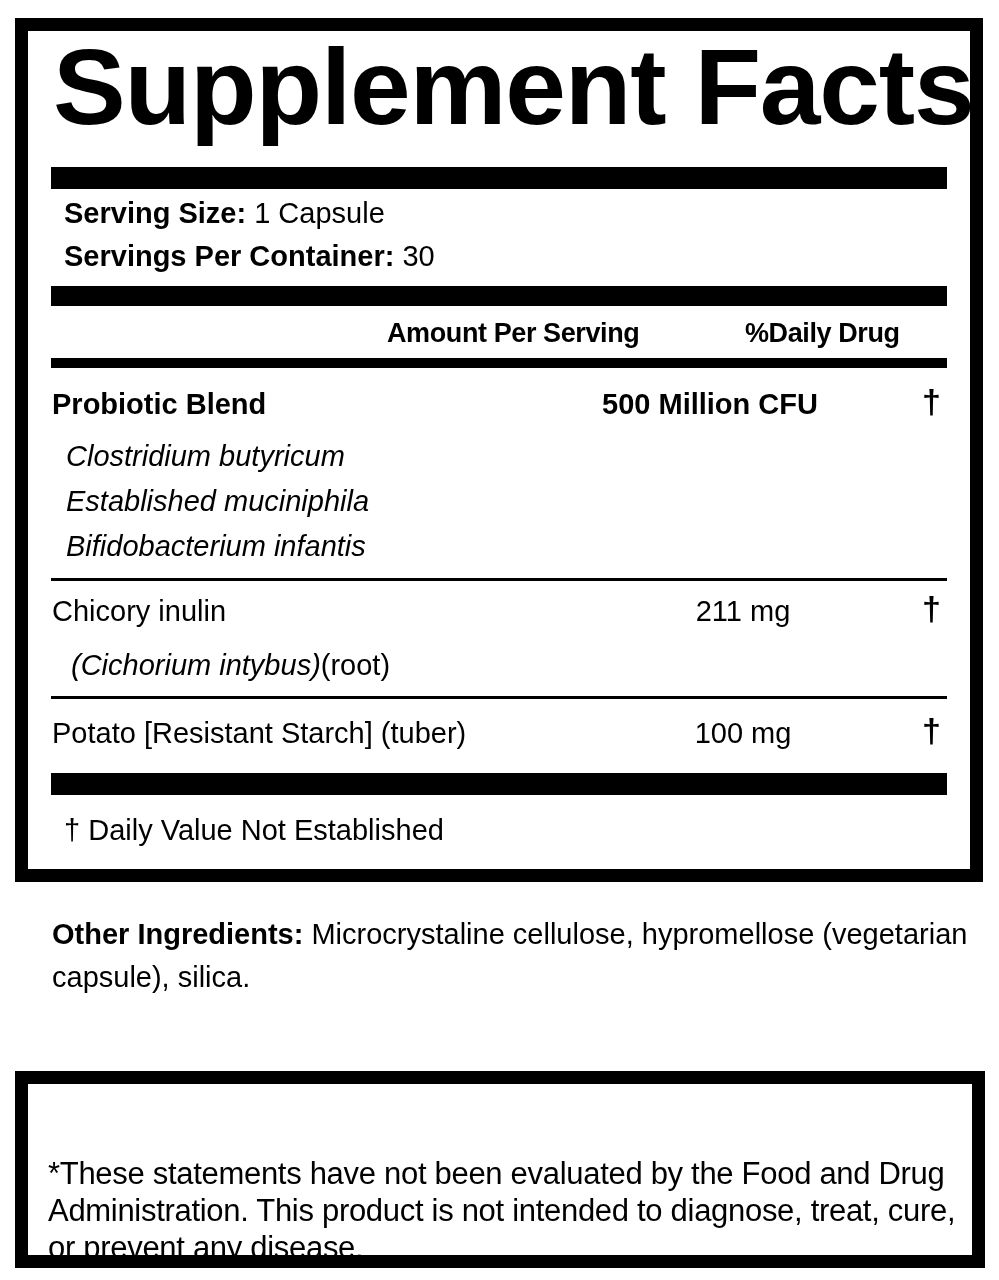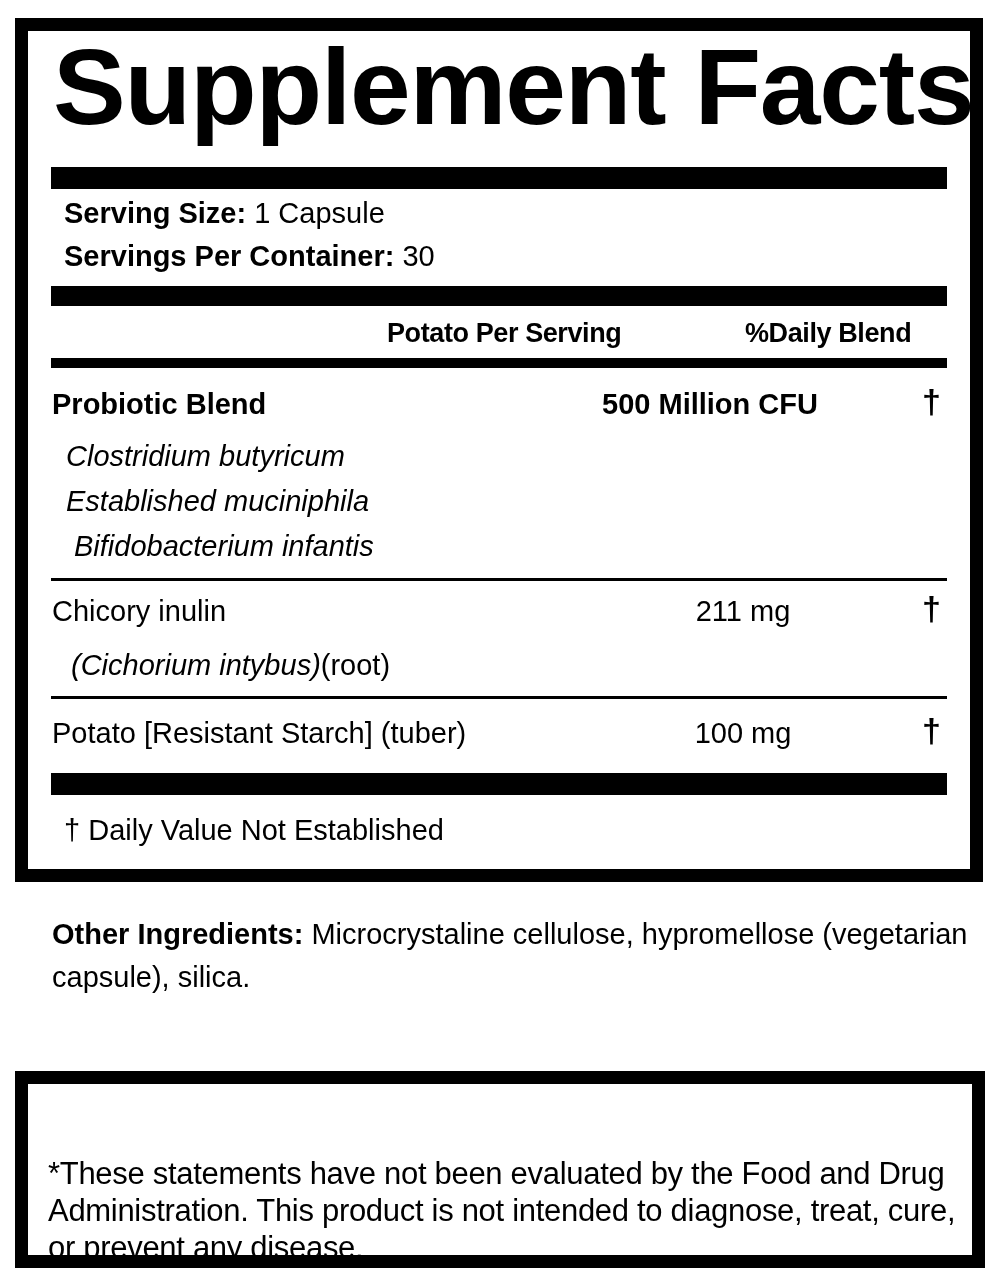"Potato Per Serving" div.abs { text: Potato -> Amount }
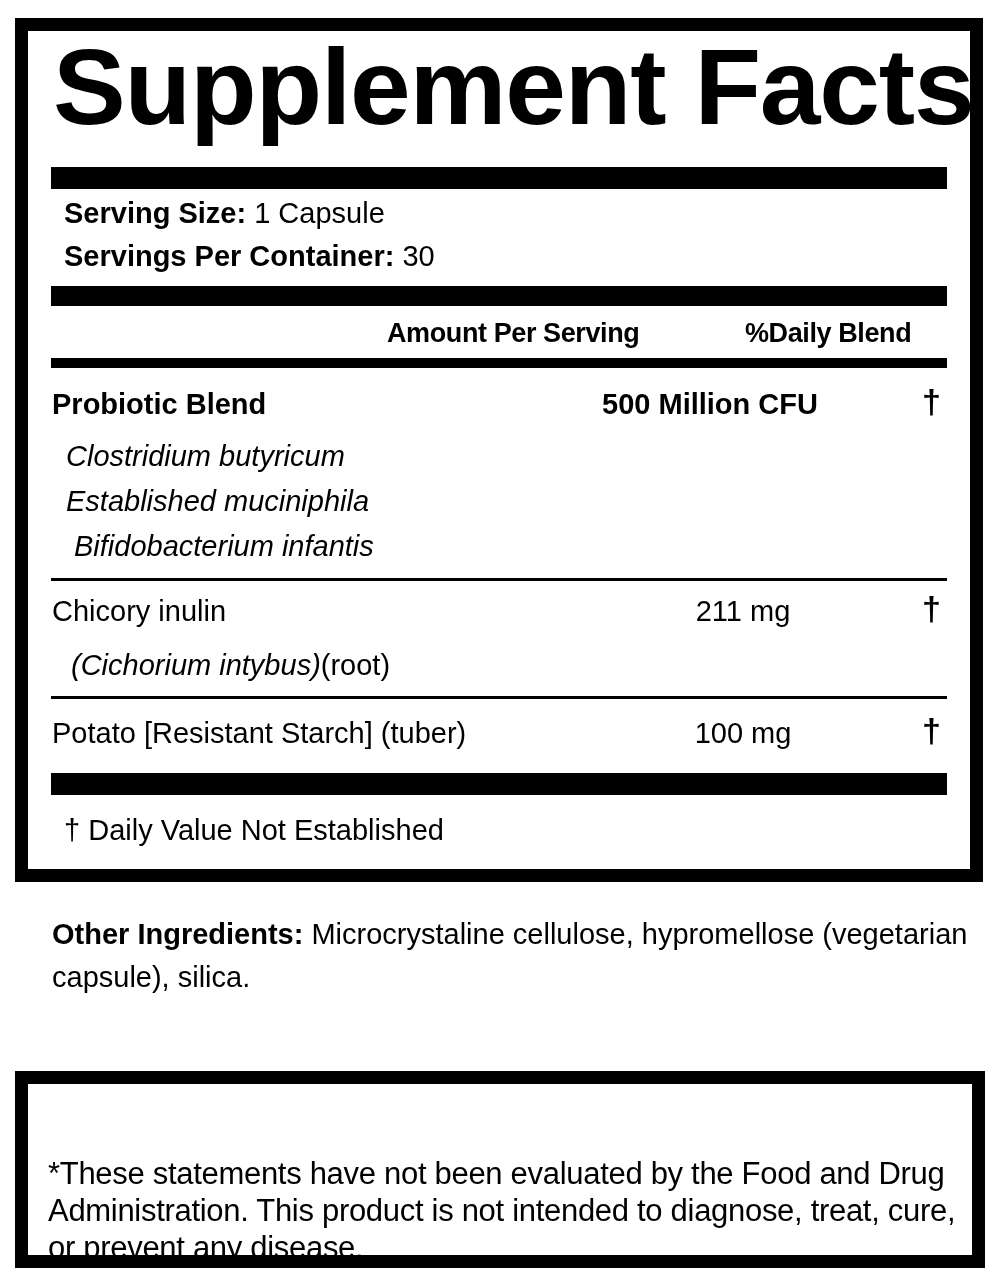"%Daily Blend" div.abs { text: Blend -> Drug }
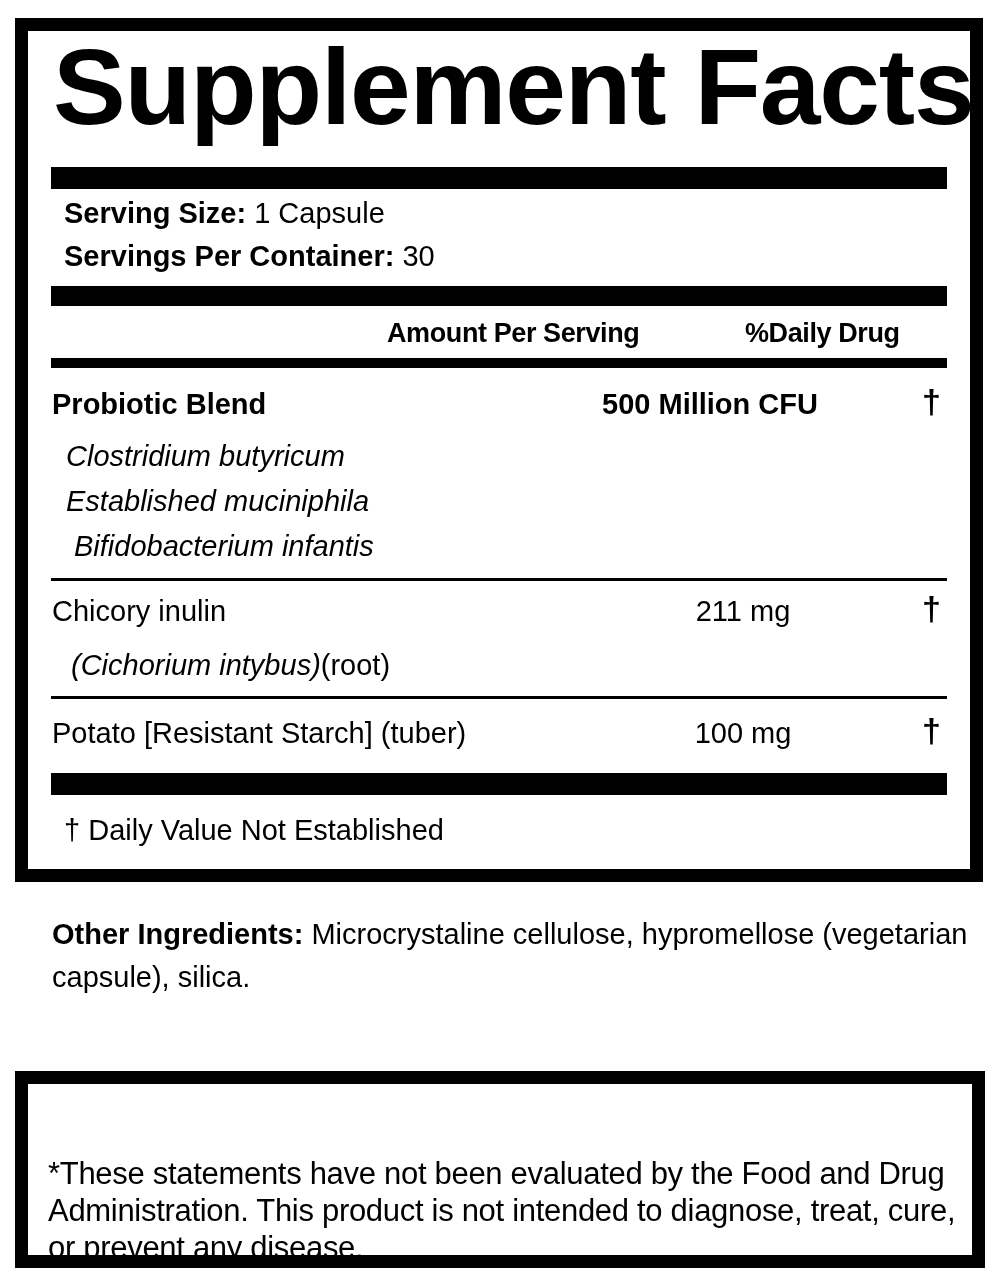"Bifidobacterium infantis" div.abs { left: 74px -> 66px }
